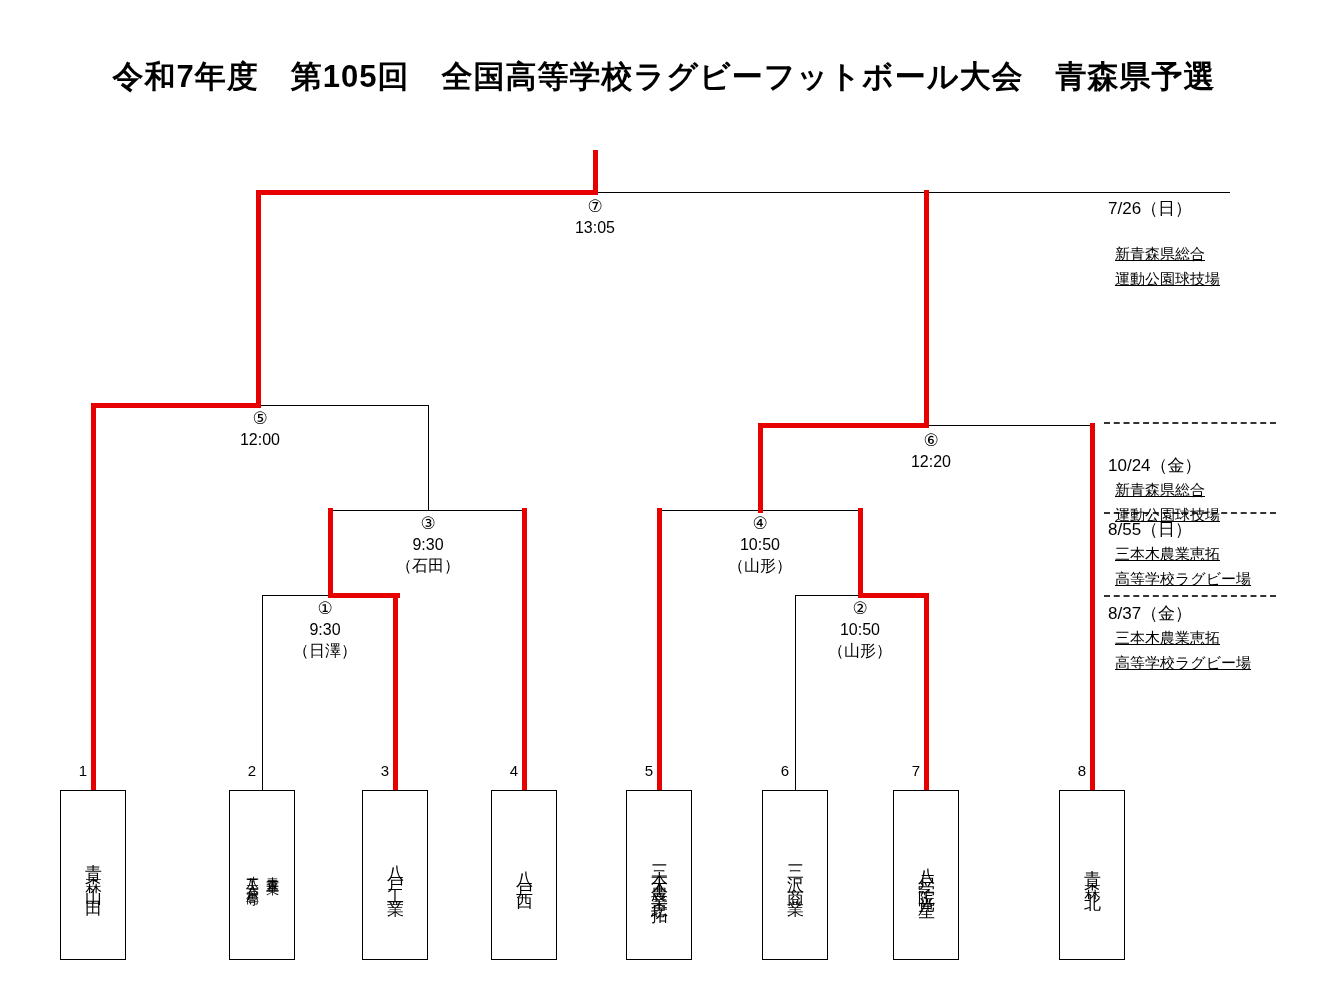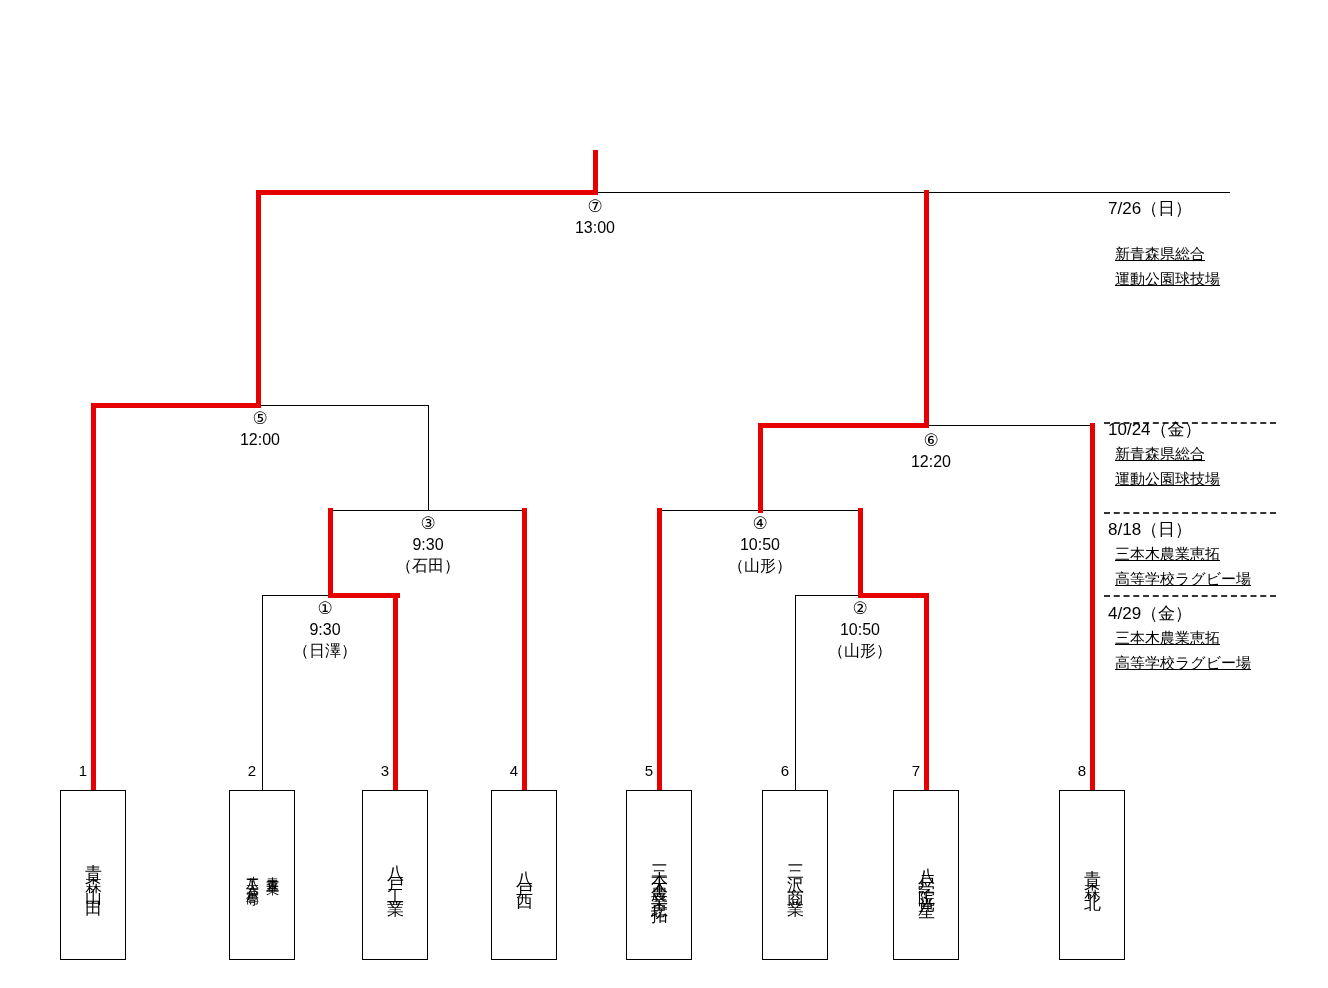"令和7年度 第105回 全国高等学校ラグビーフットボール大会 青森県予選" h1.title { html: none -> <h1>令和7年度 第105回 全国高等学校ラグビーフットボール大会 青森県予選</h1> }
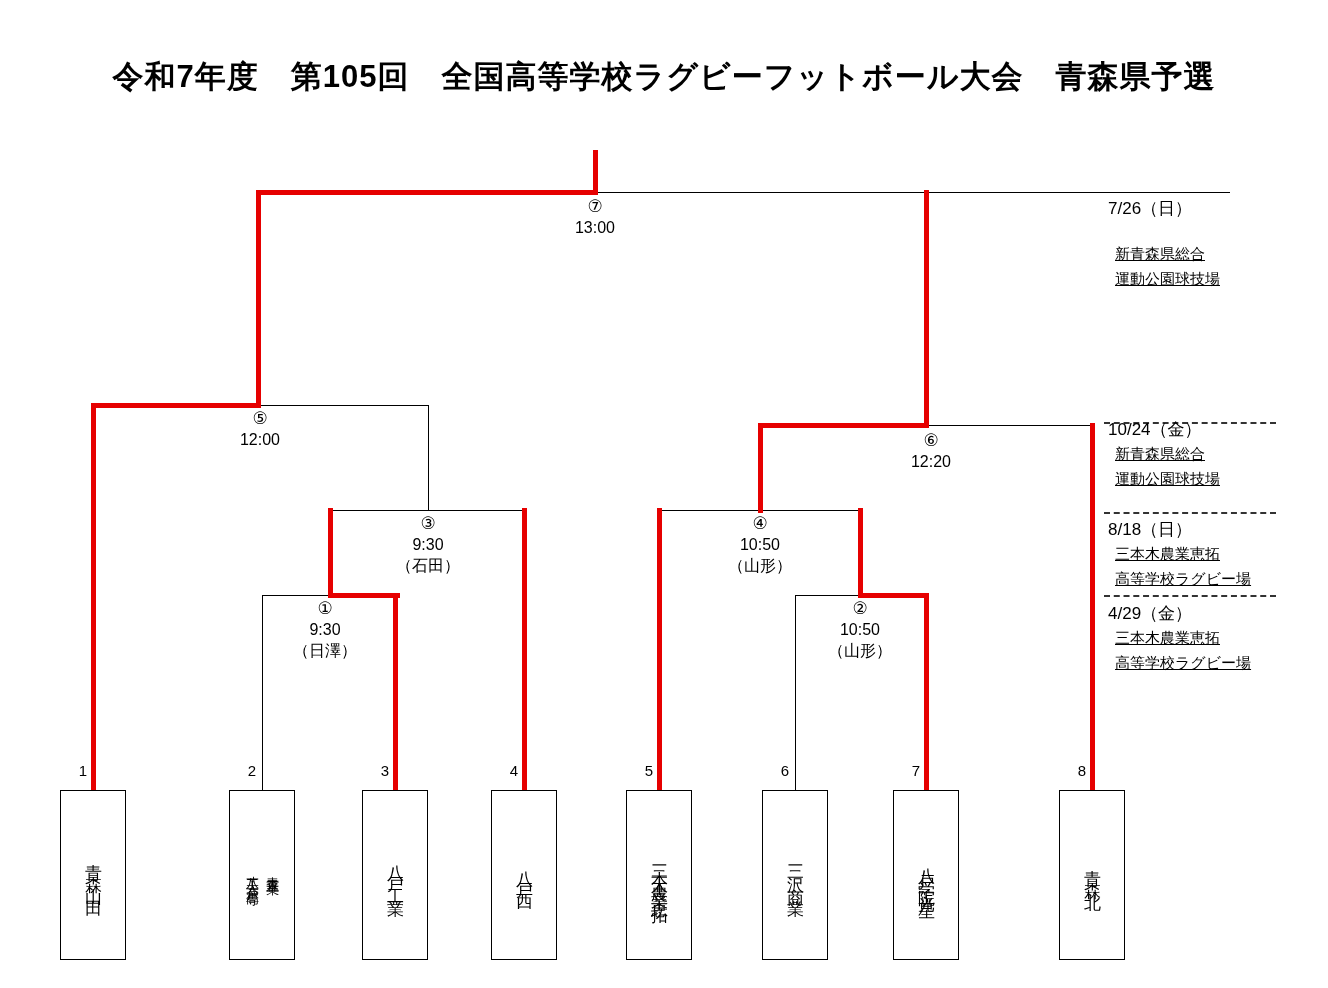"13:00" div.mtime { text: 13:00 -> 13:05 }
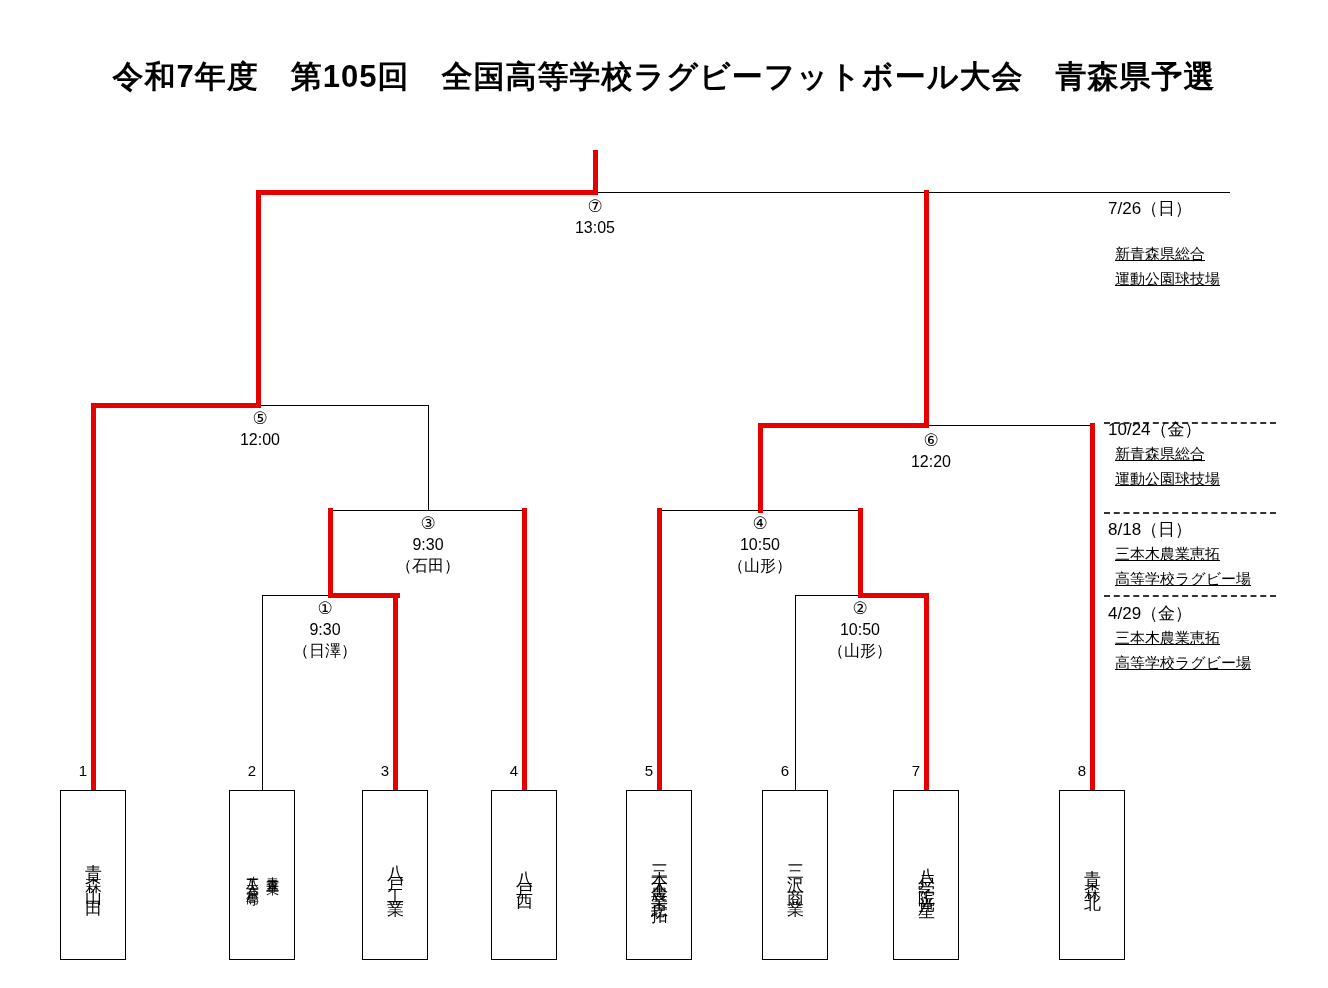"10/24（金）" div.sched { top: 418px -> 454px }
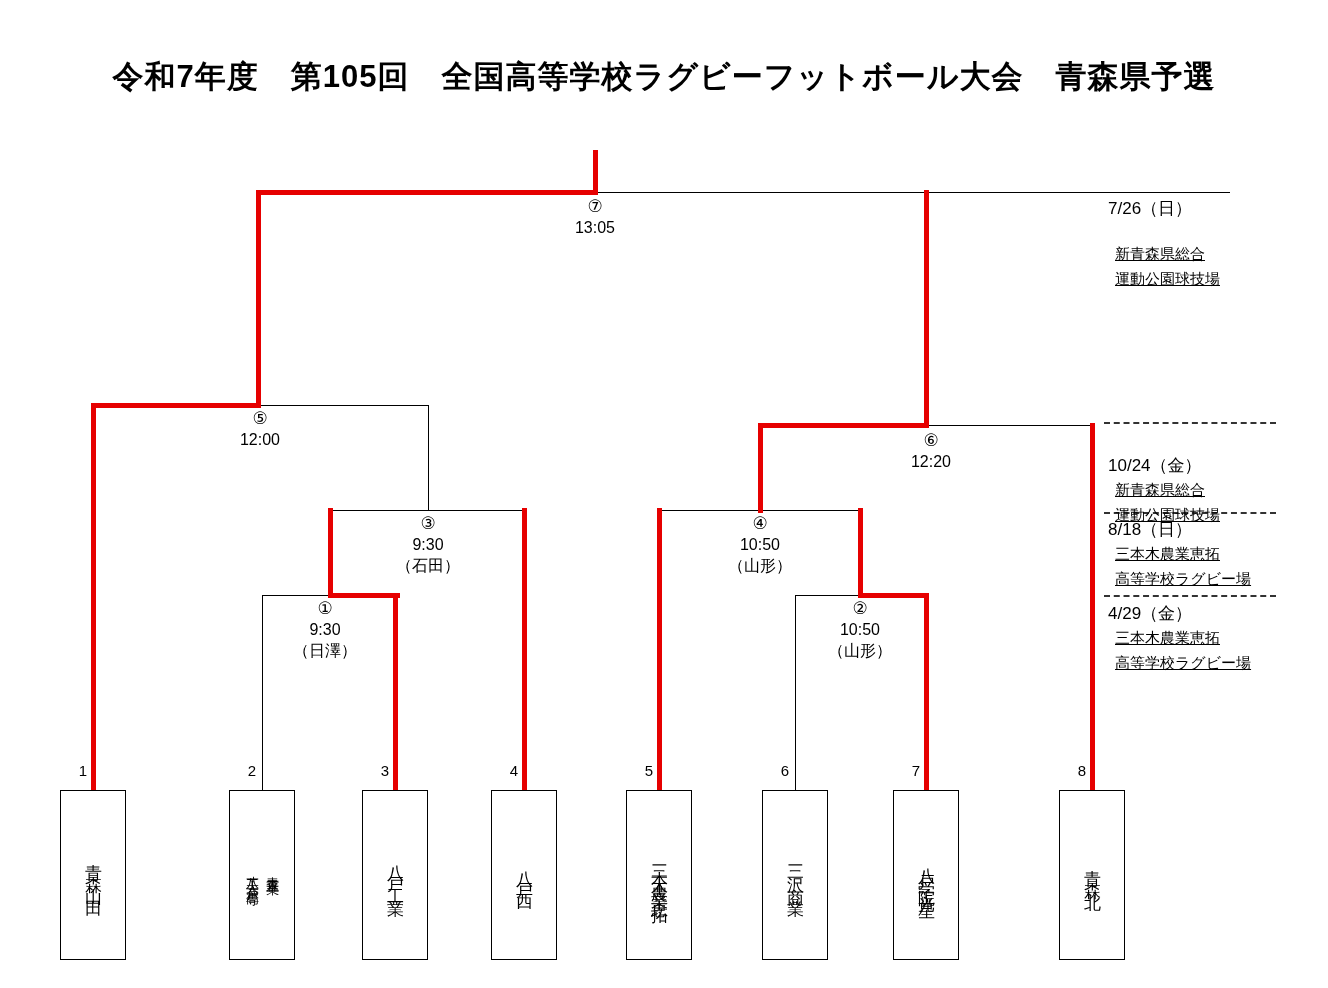"8/18（日）" div.sdate { text: 8/18 -> 8/55 }
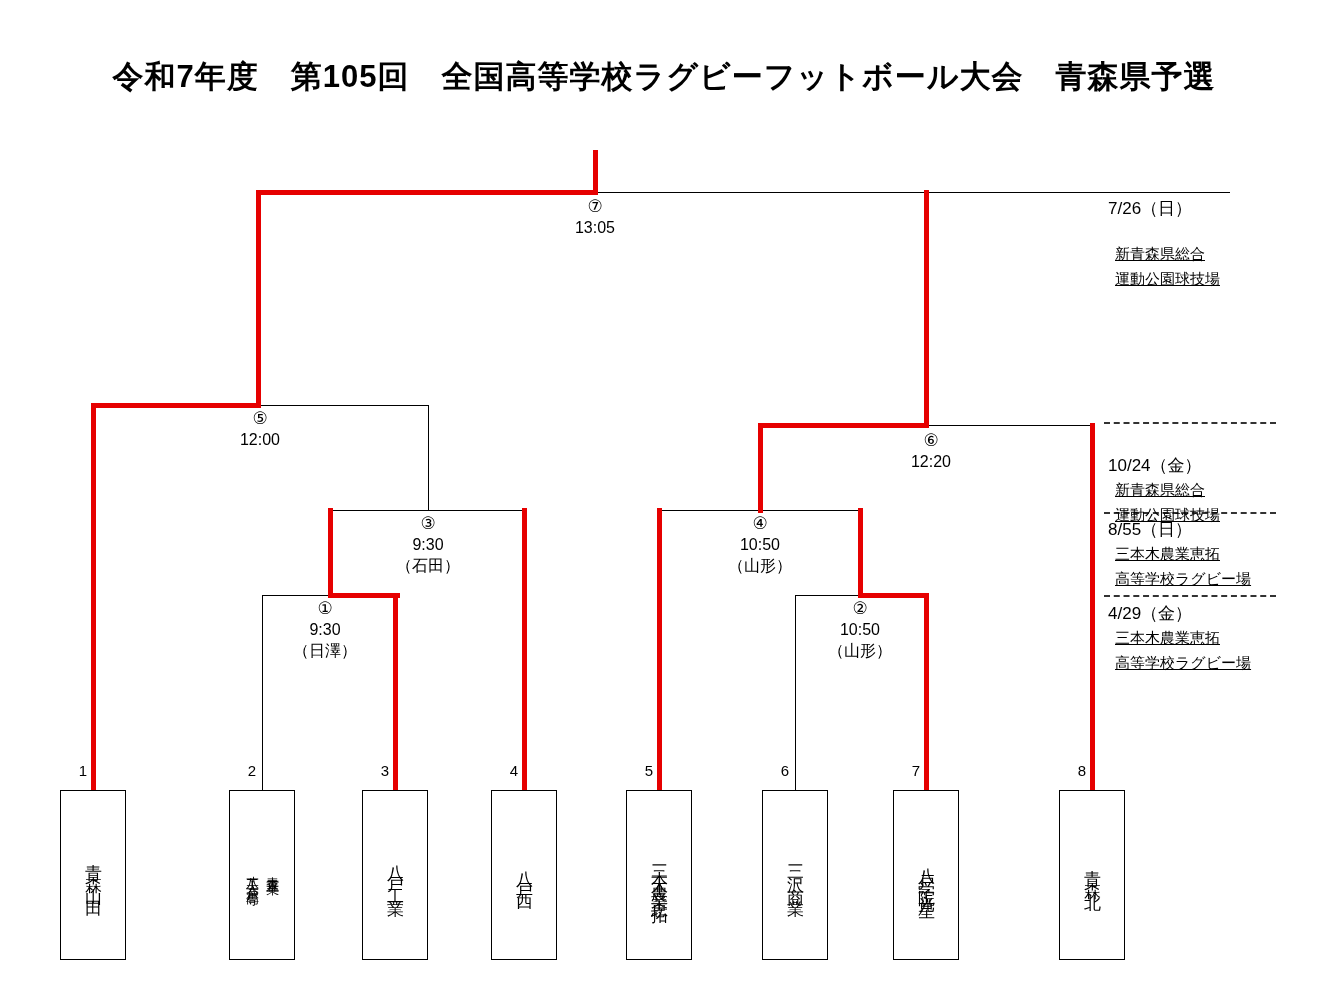"4/29（金）" div.sdate { text: 4/29 -> 8/37 }
